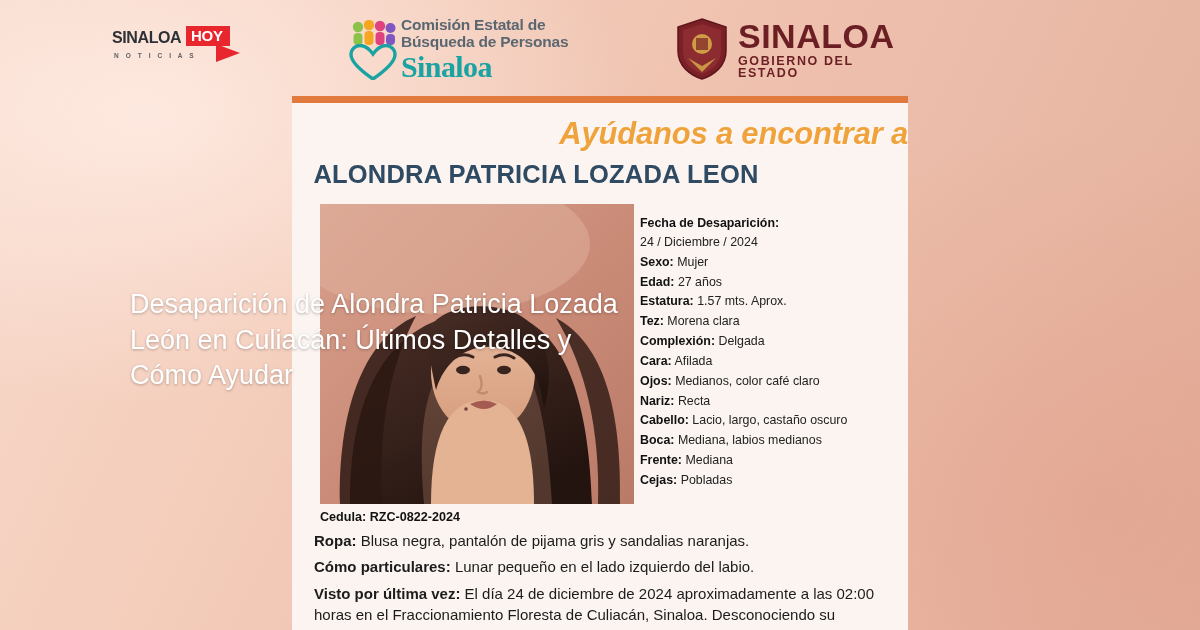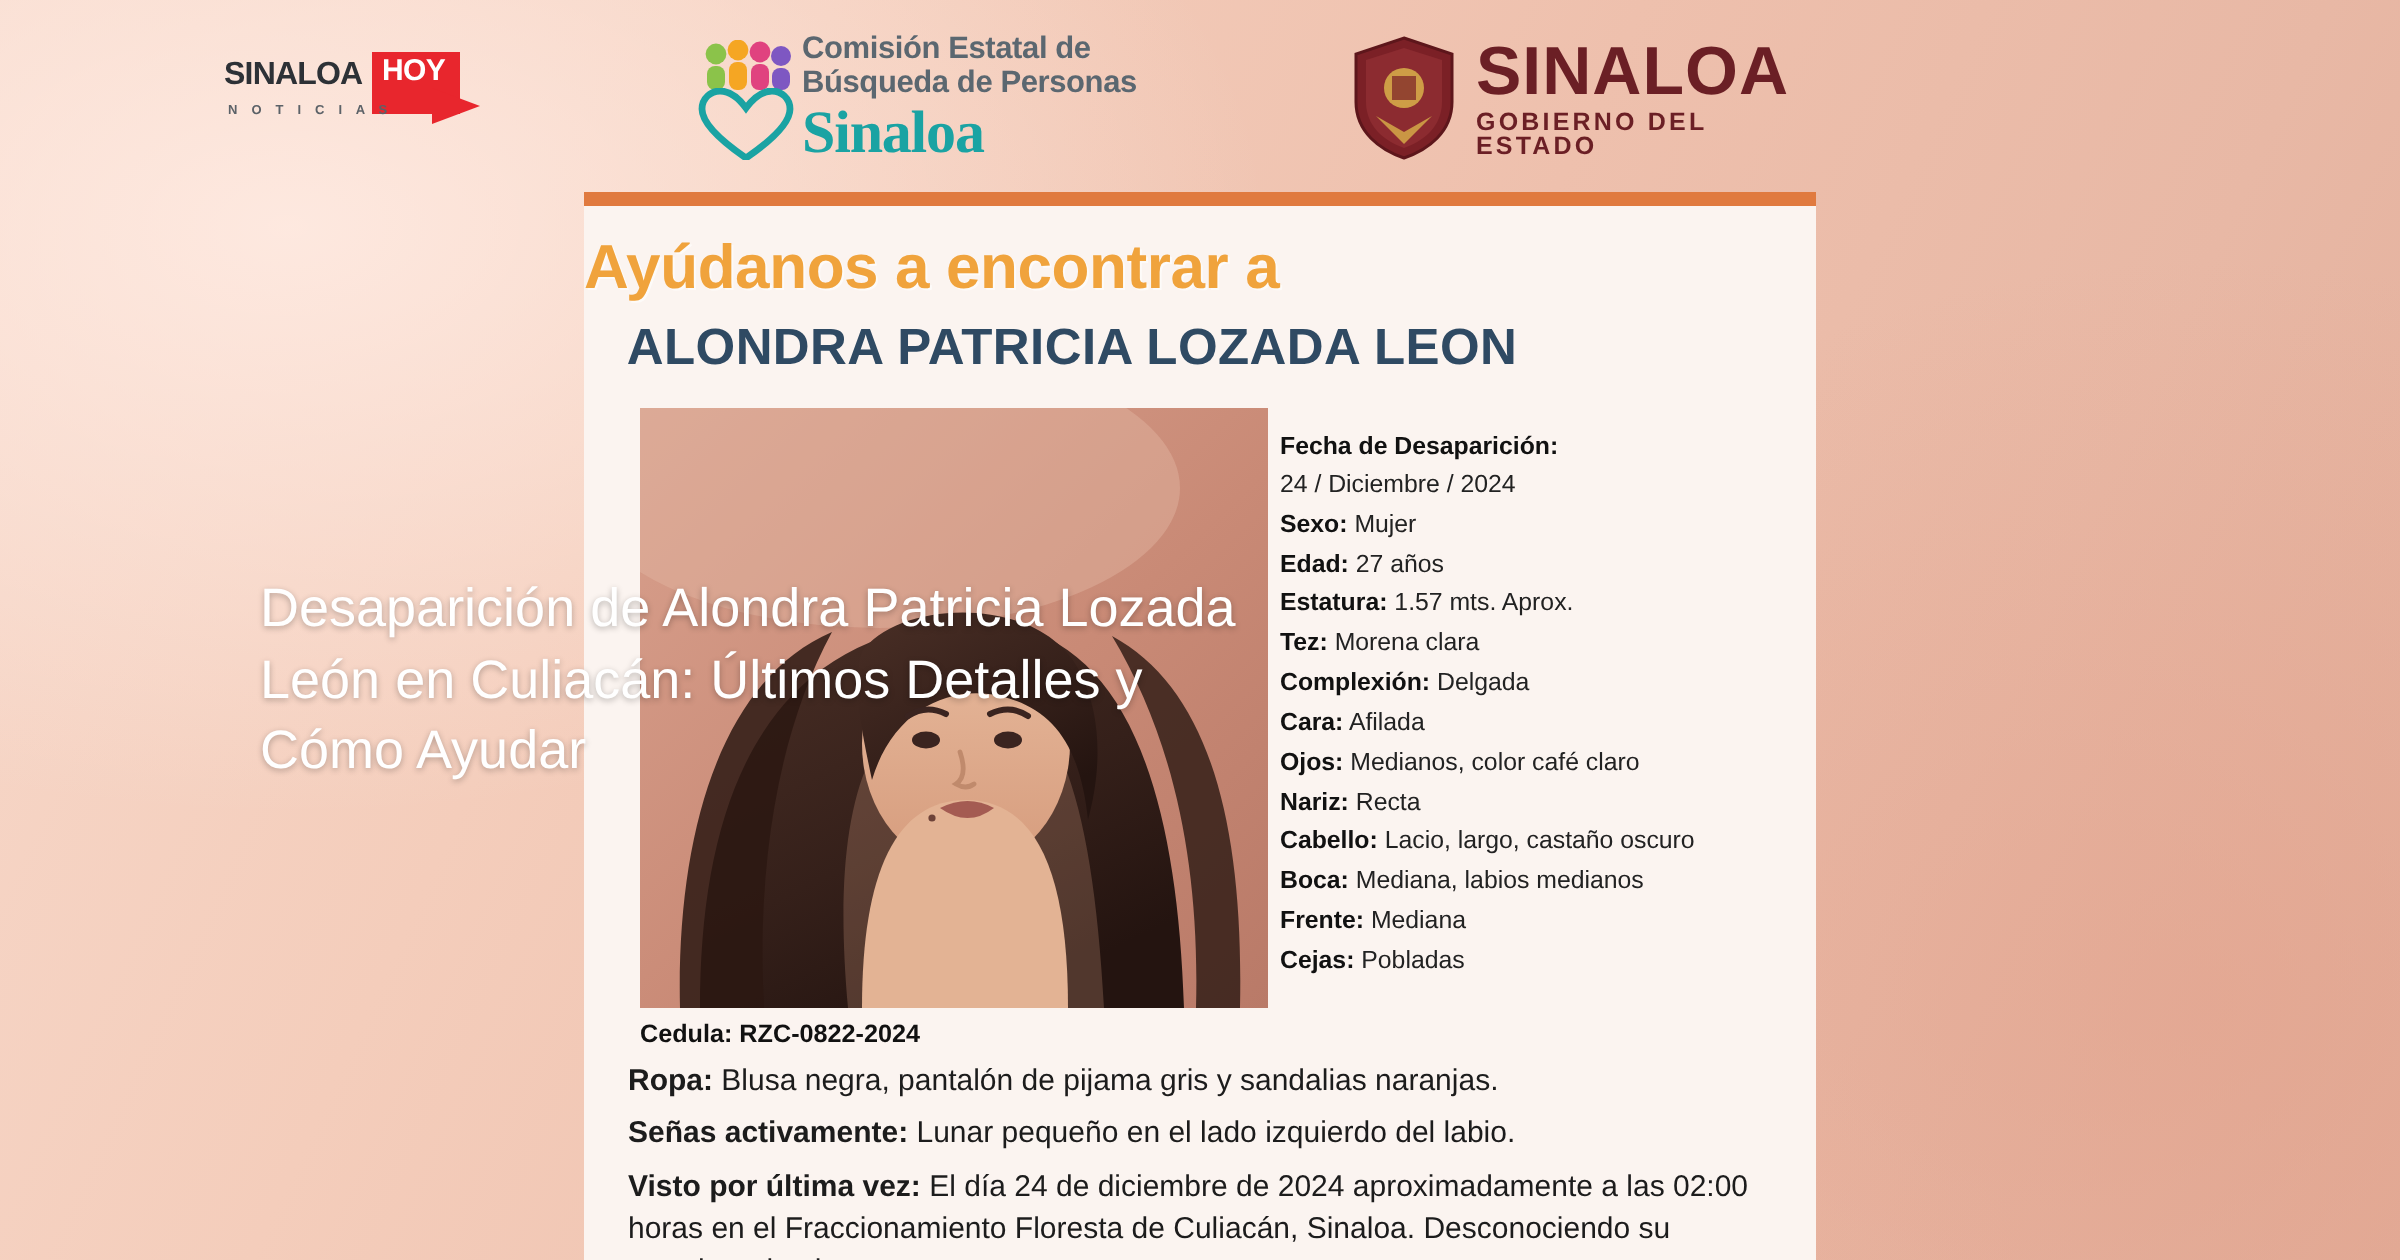"HOY" .sh-hoy { padding: 2px 7px 14px 5px -> 2px 7px 3px 5px }
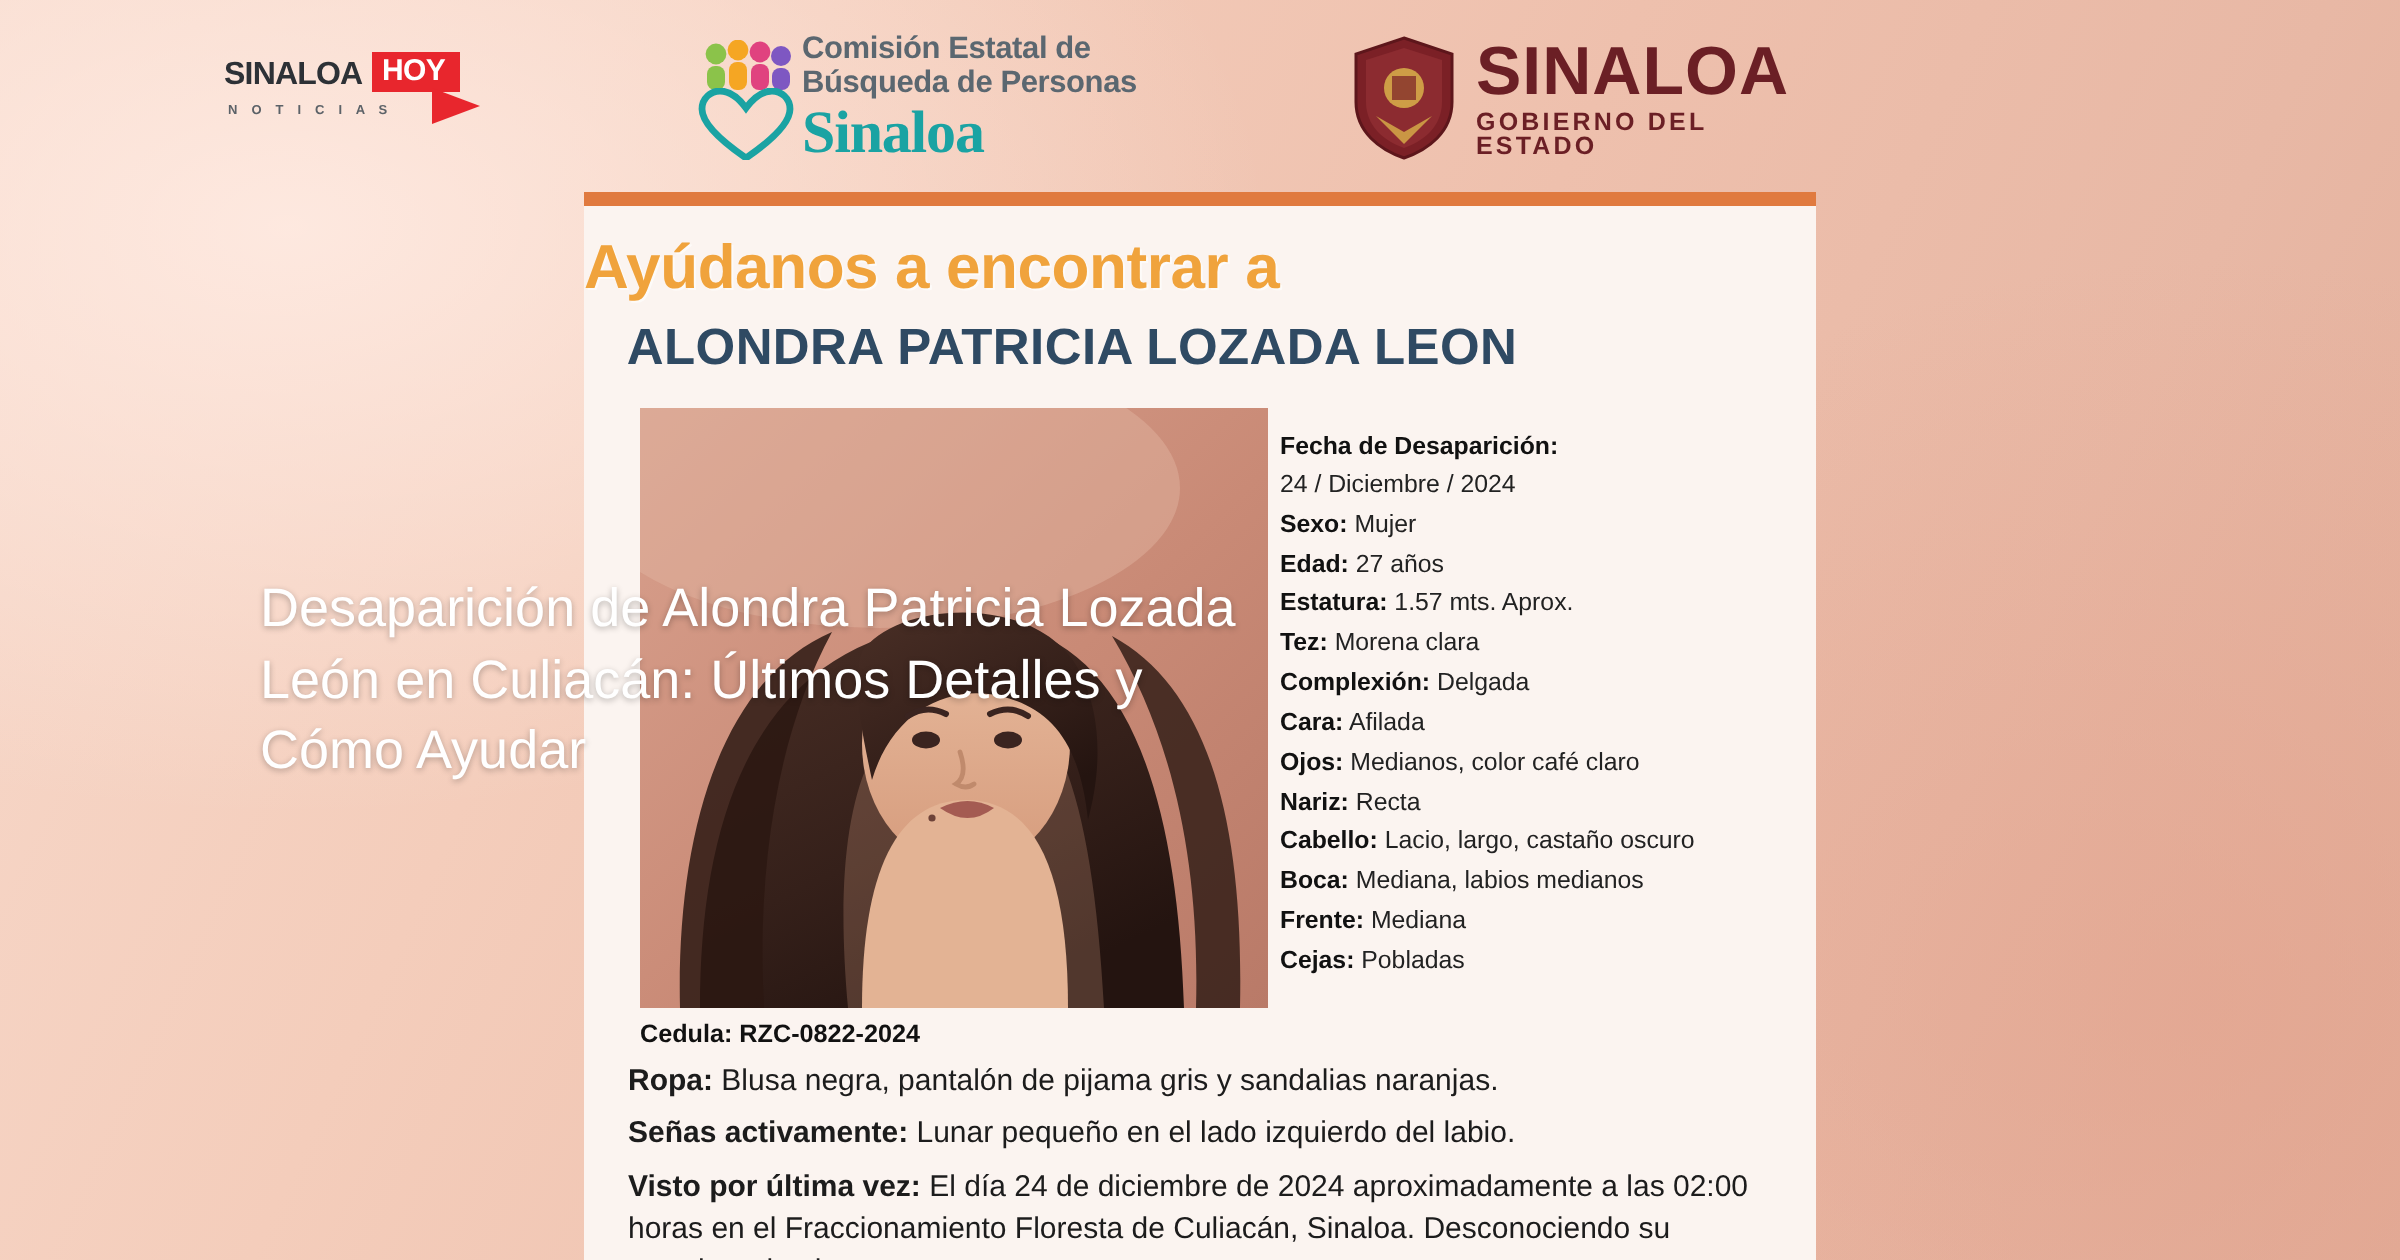"Ayúdanos a encontrar a" .headline { font-style: none -> italic; text-align: left -> right }
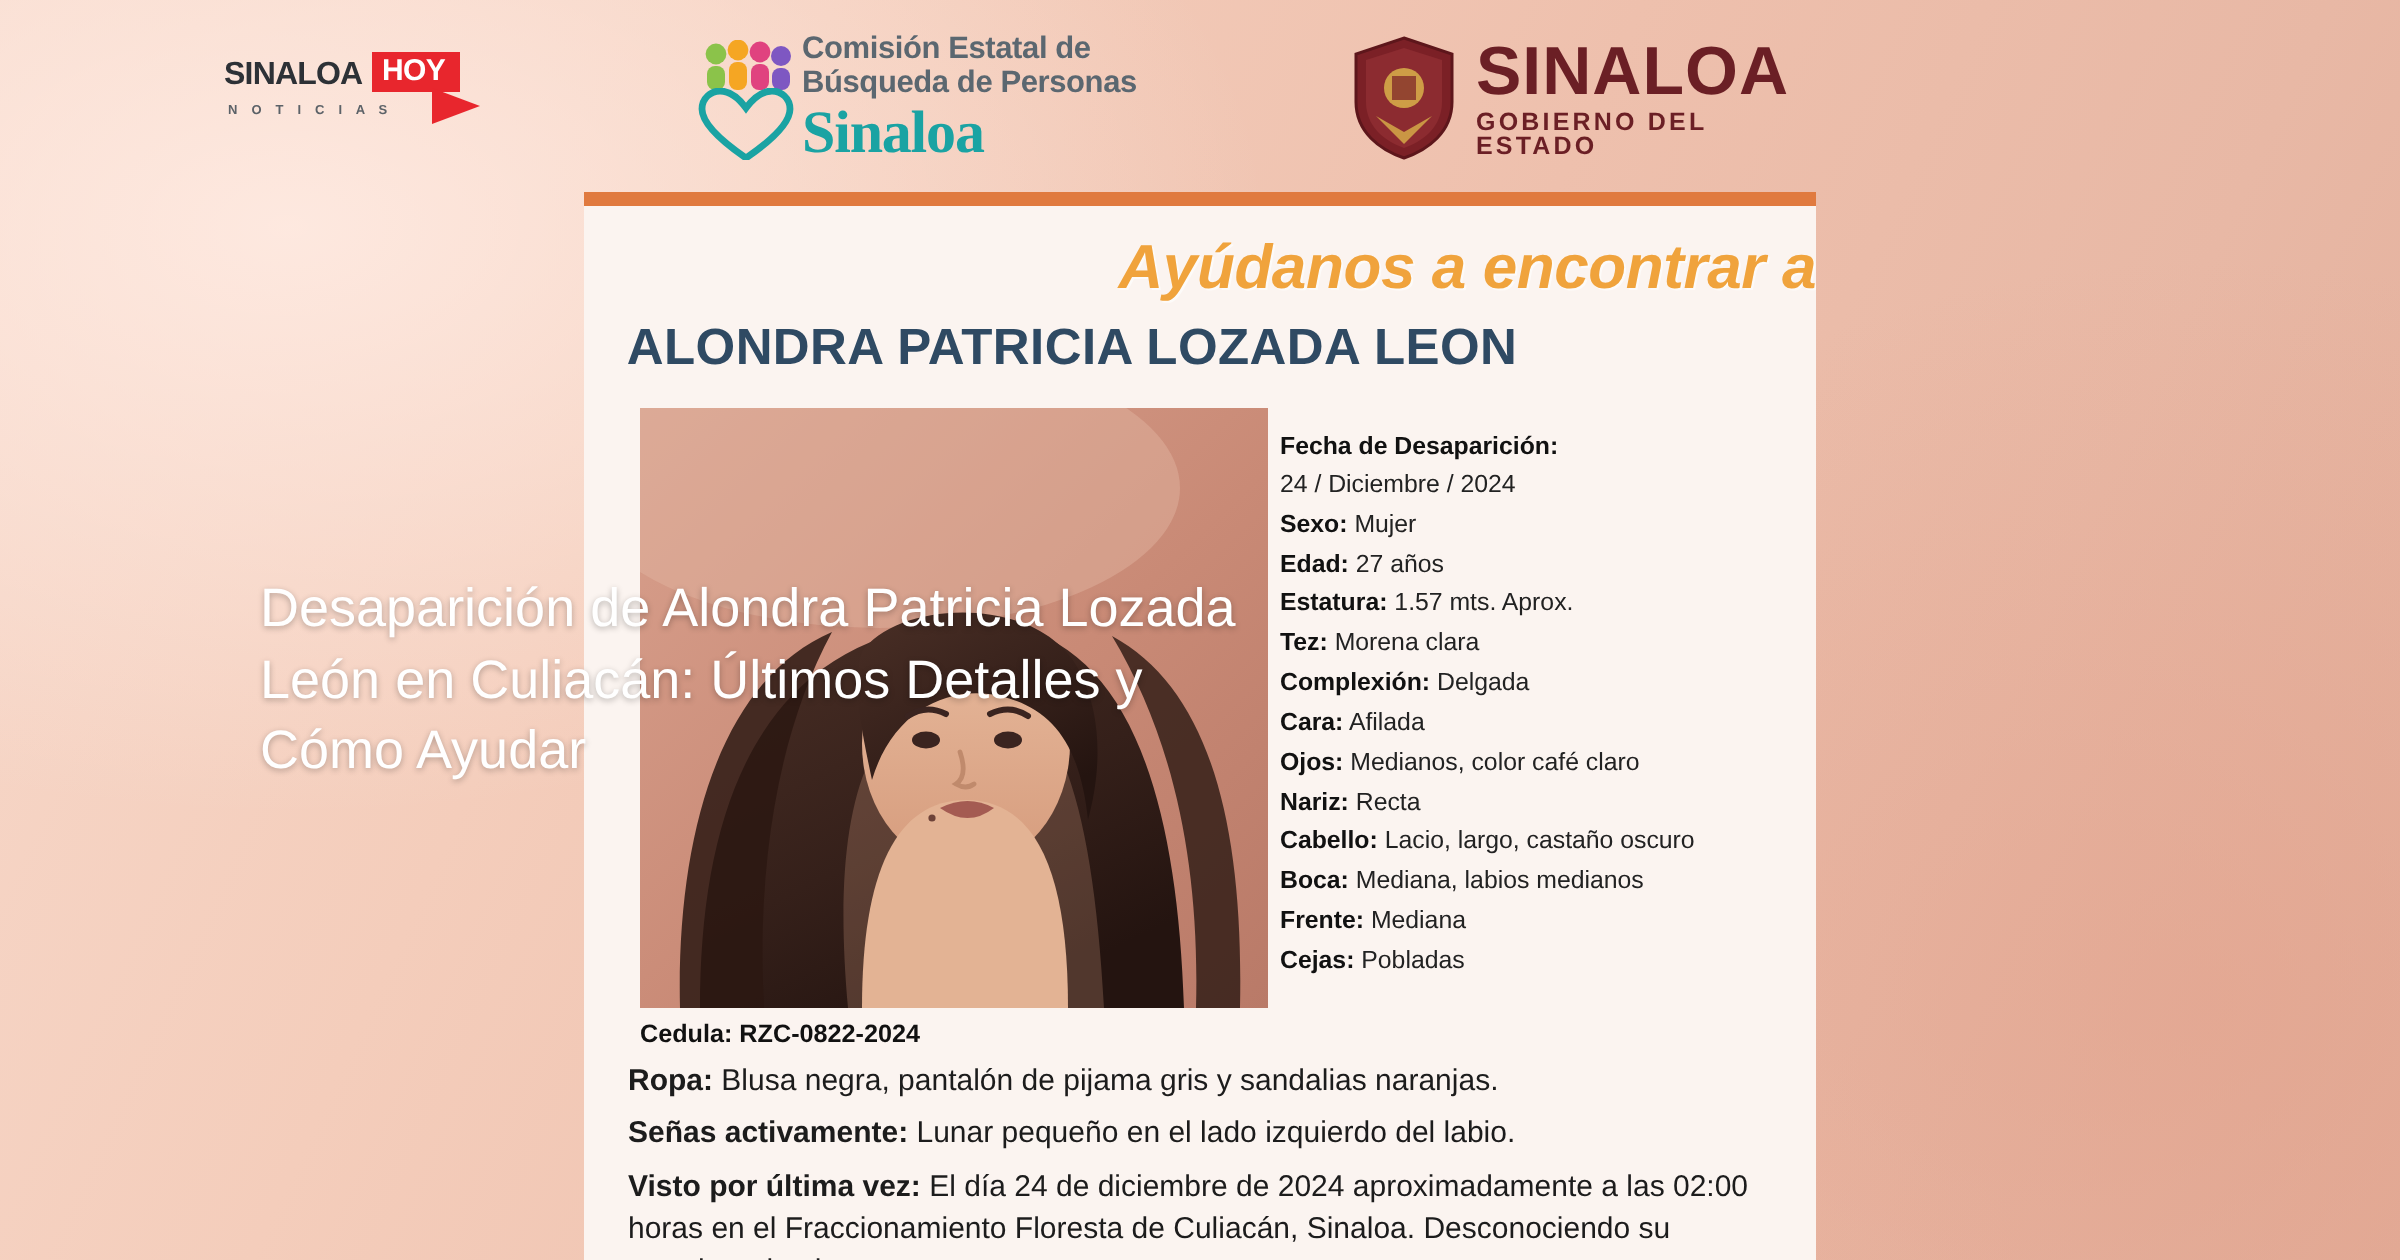"Señas activamente:" span.k { text: Señas activamente -> Cómo particulares }
